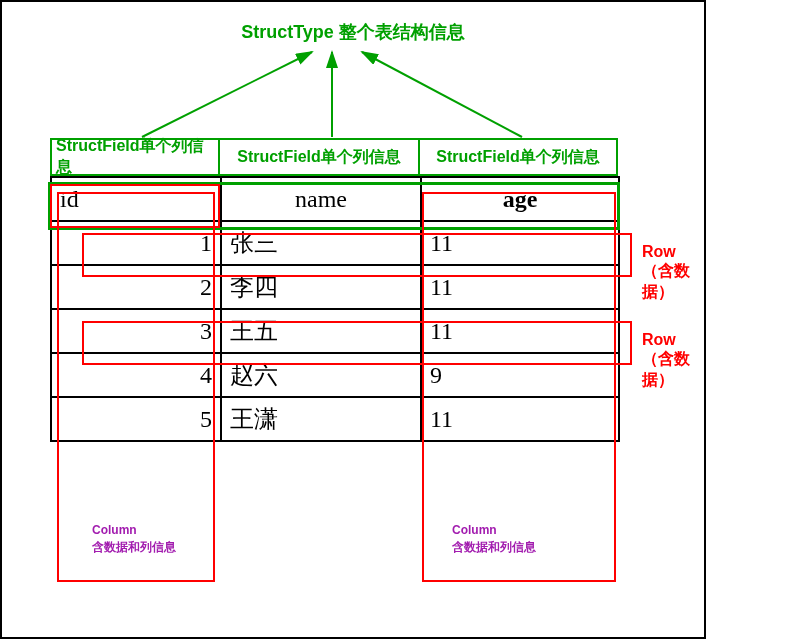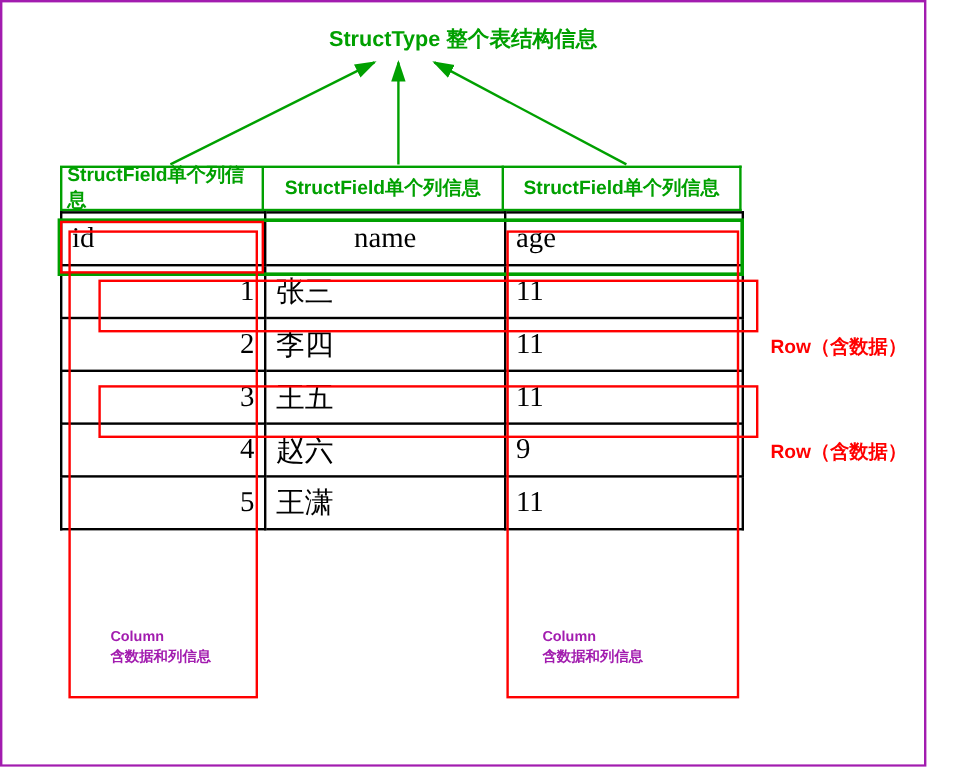"StructType 整个表结构信息" .outer { border: 2px solid #a21caf -> 2px solid #000000; width: 772px -> 706px }
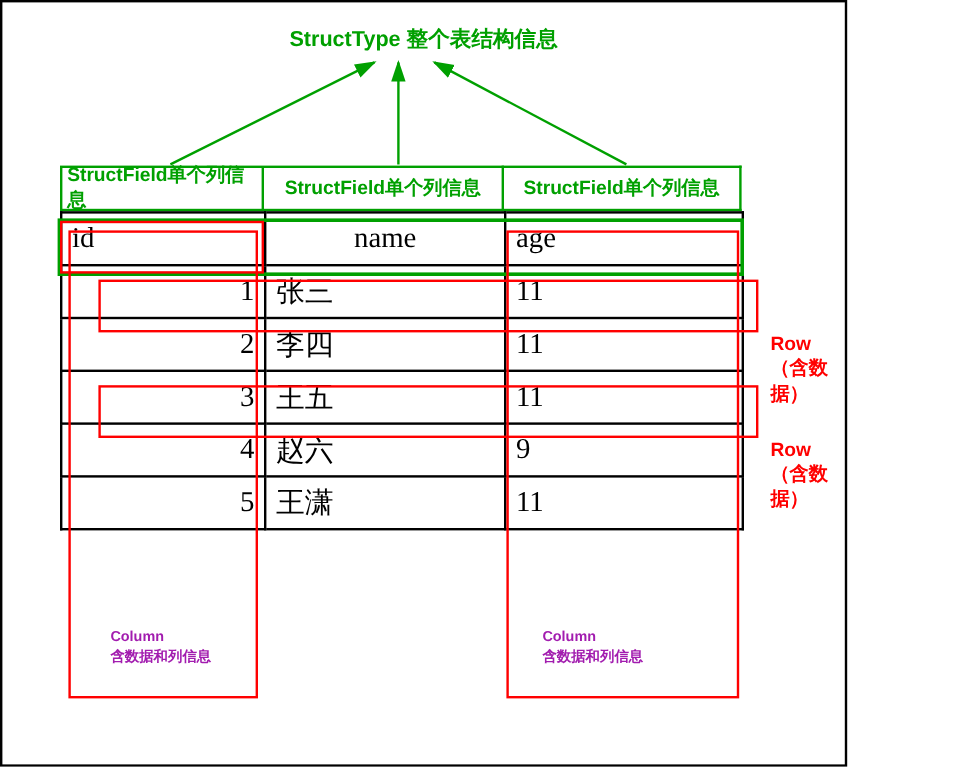"age" table.data th.col-age { font-weight: none -> bold; text-align: left -> center }
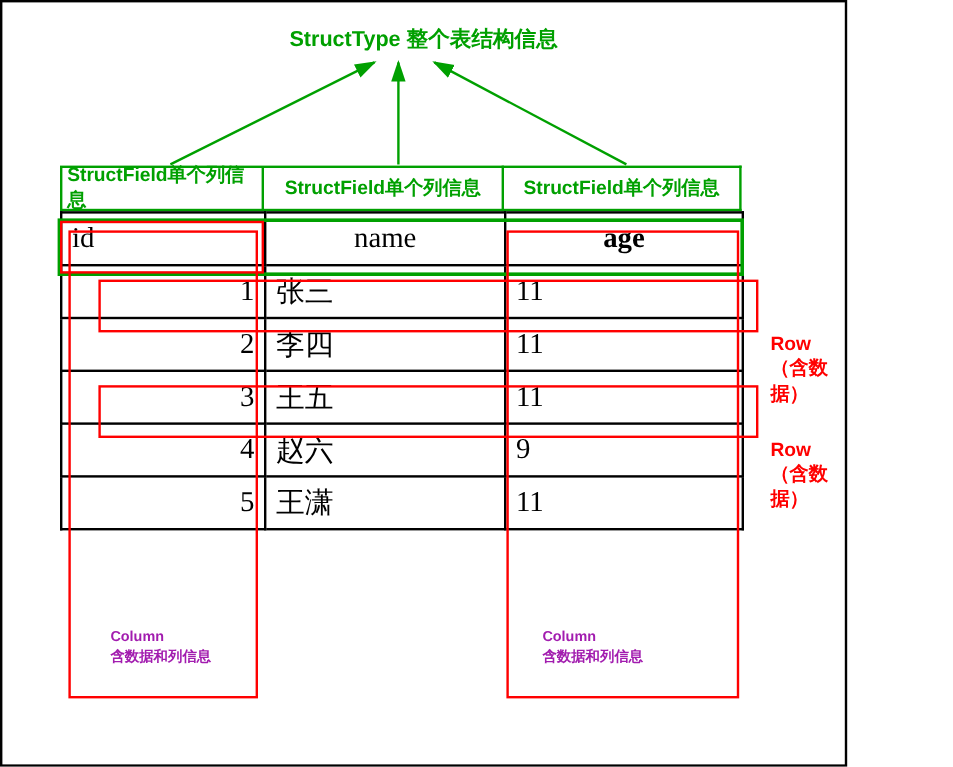"Row（含数据）" .red-label { margin-top: 36px -> none }
